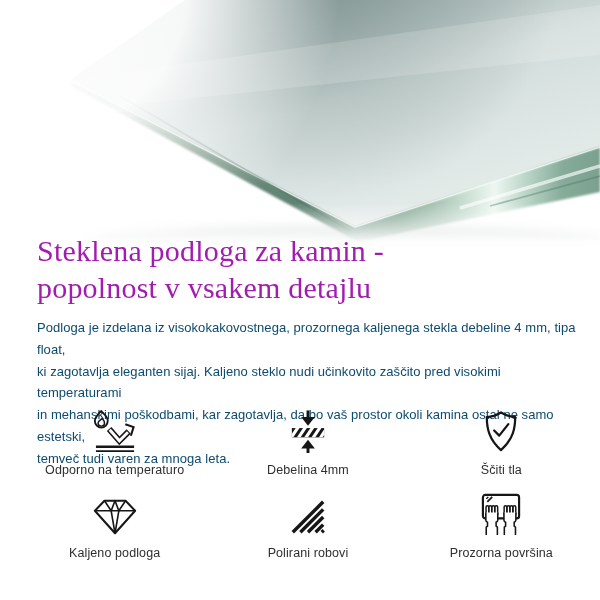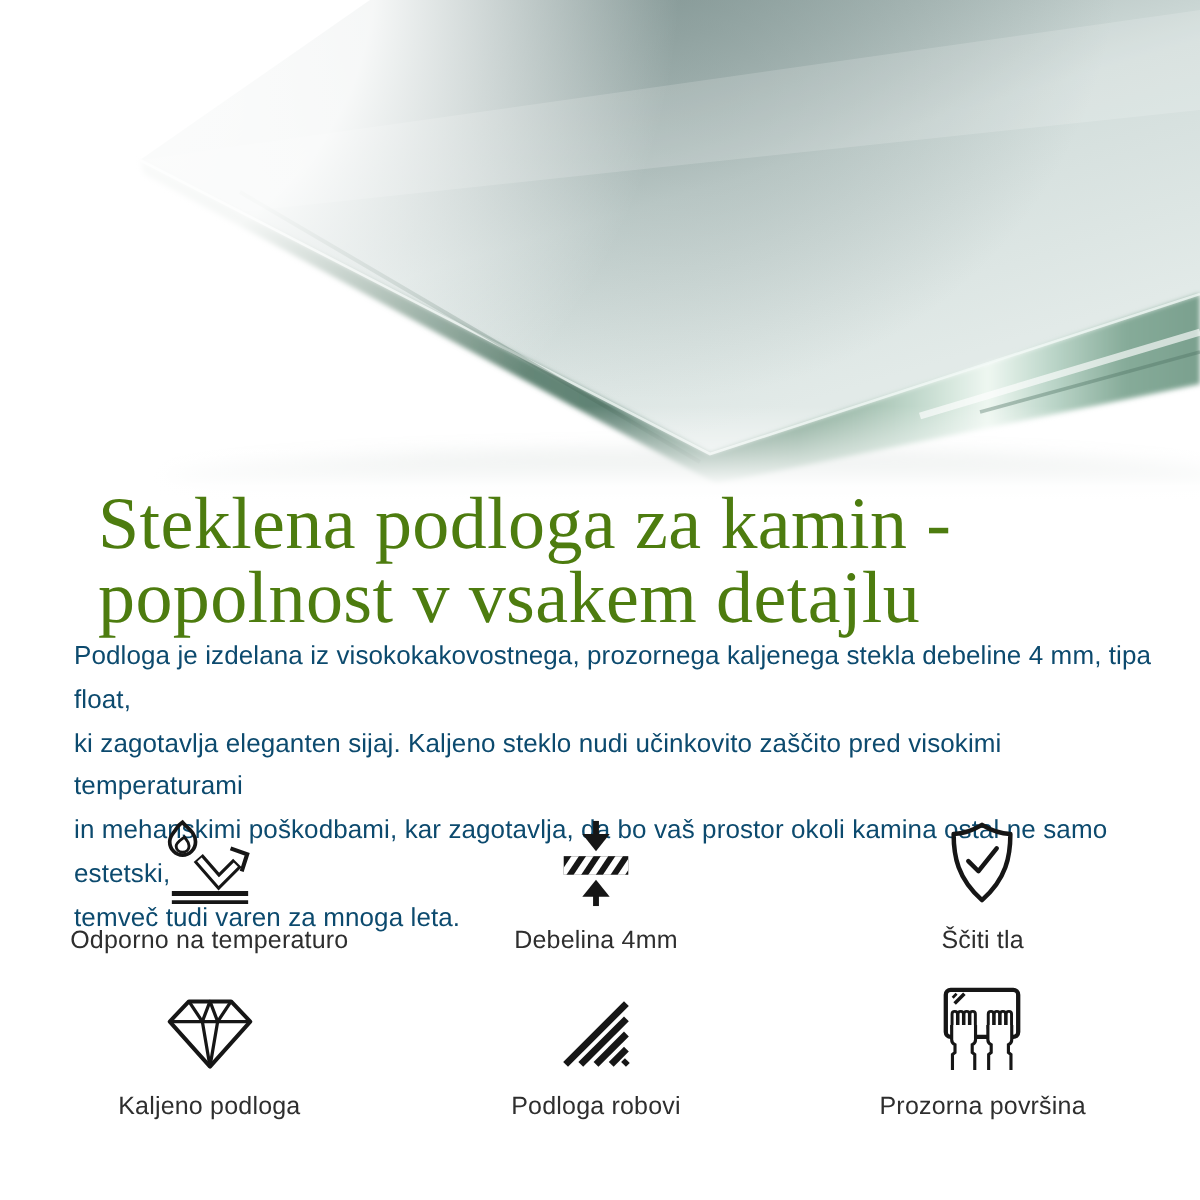"Steklena podloga za kamin -" .title { color: #4d7c0f -> #a21caf; font-size: 37px -> 30px; margin: 12px -> 0 }
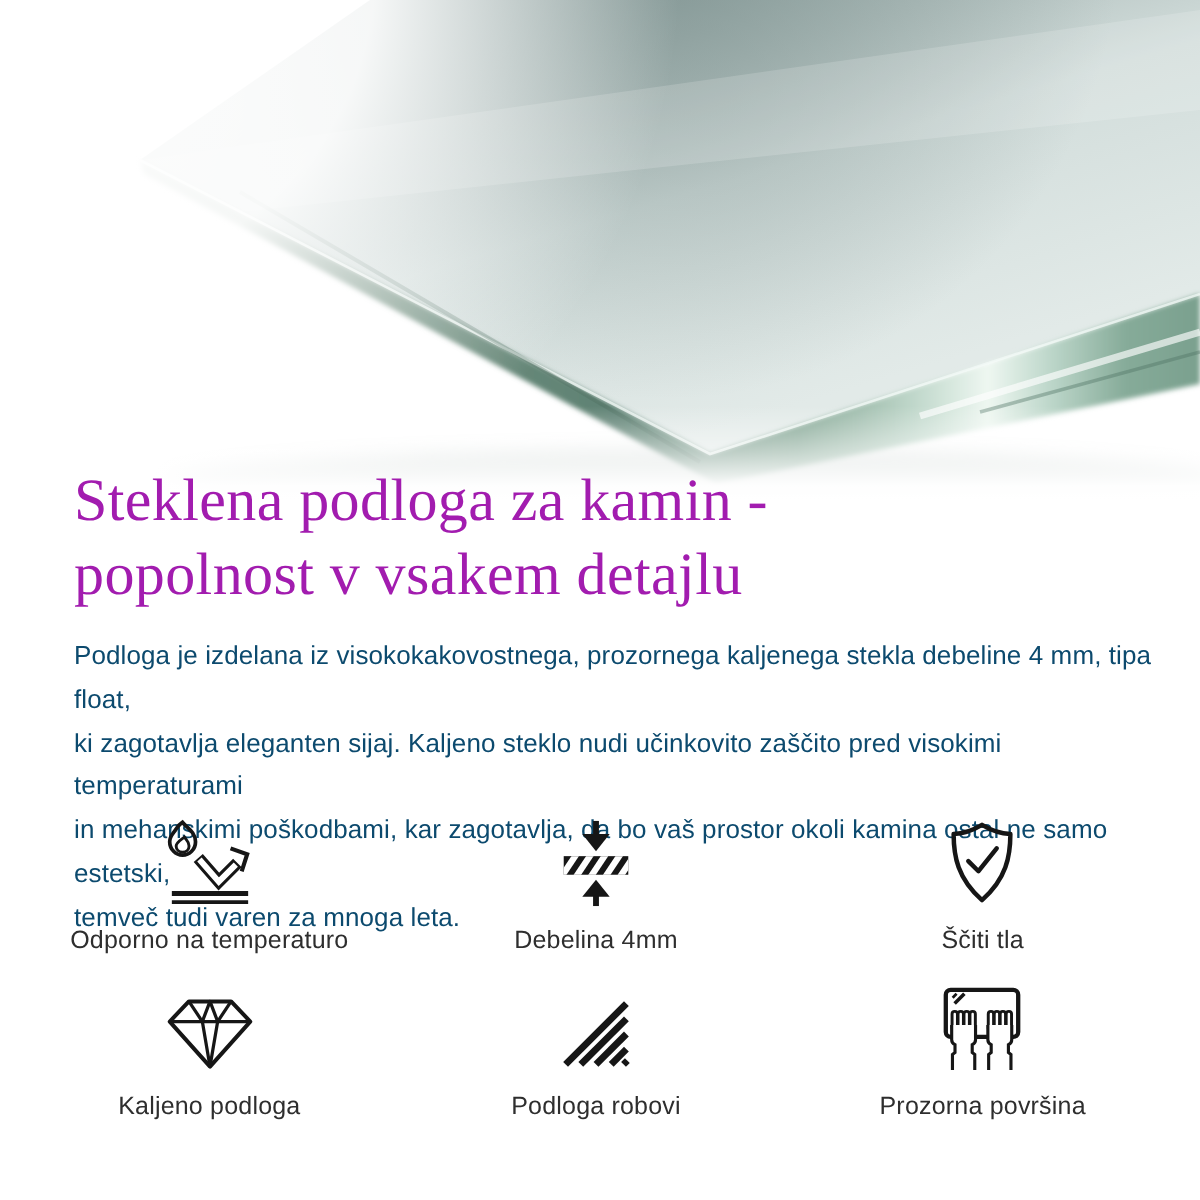"Odporno na temperaturo" .features { left: 8px -> 18px }
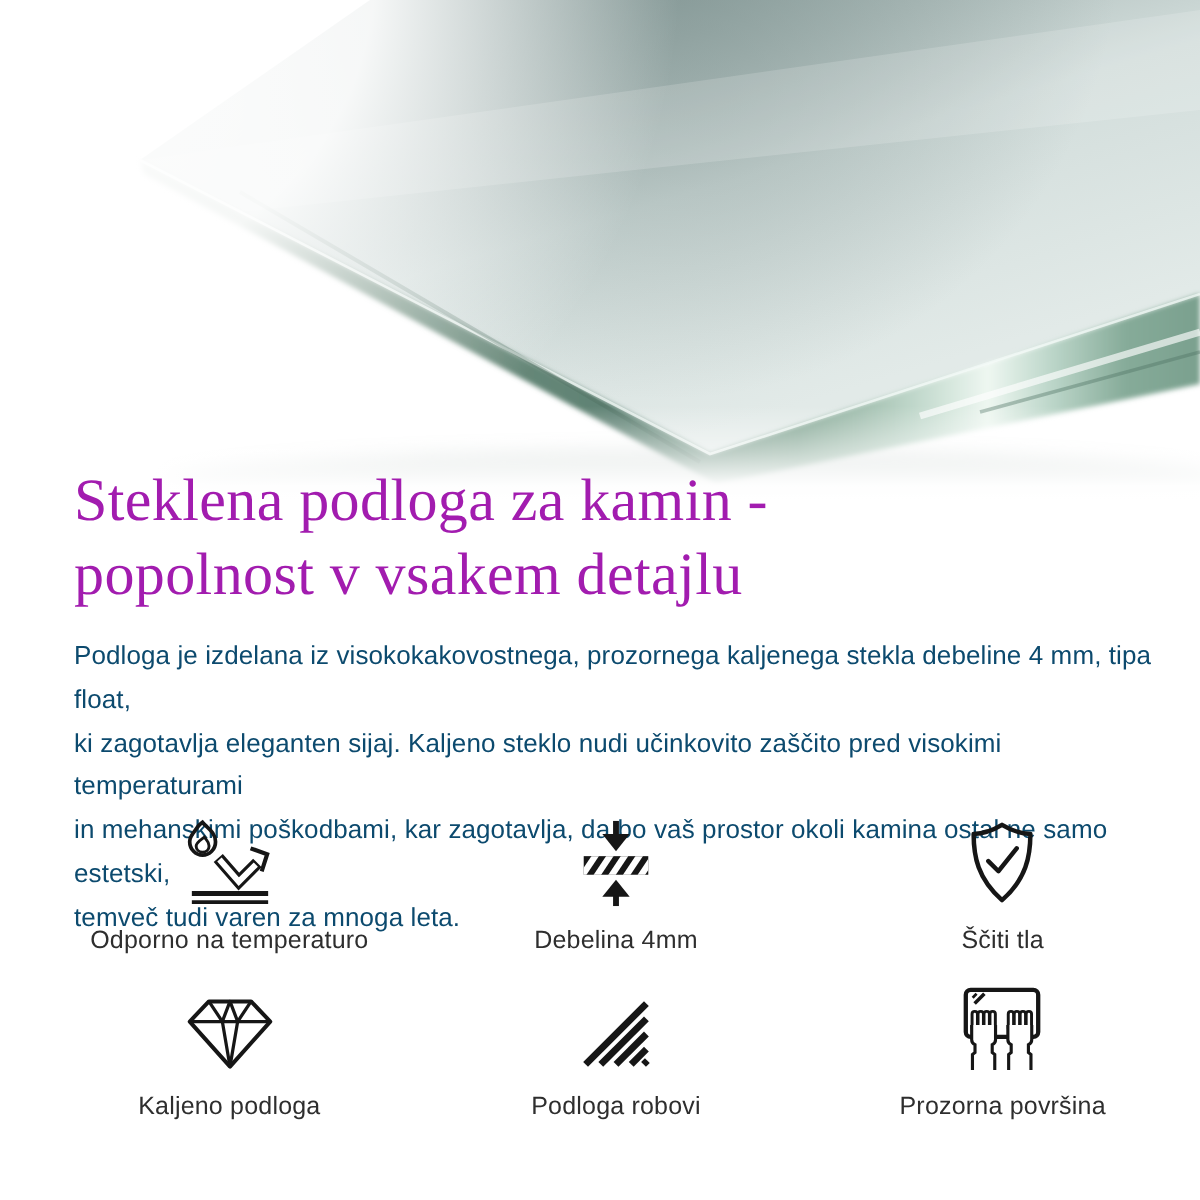"Podloga robovi" div.feature-label { text: Podloga -> Polirani }
